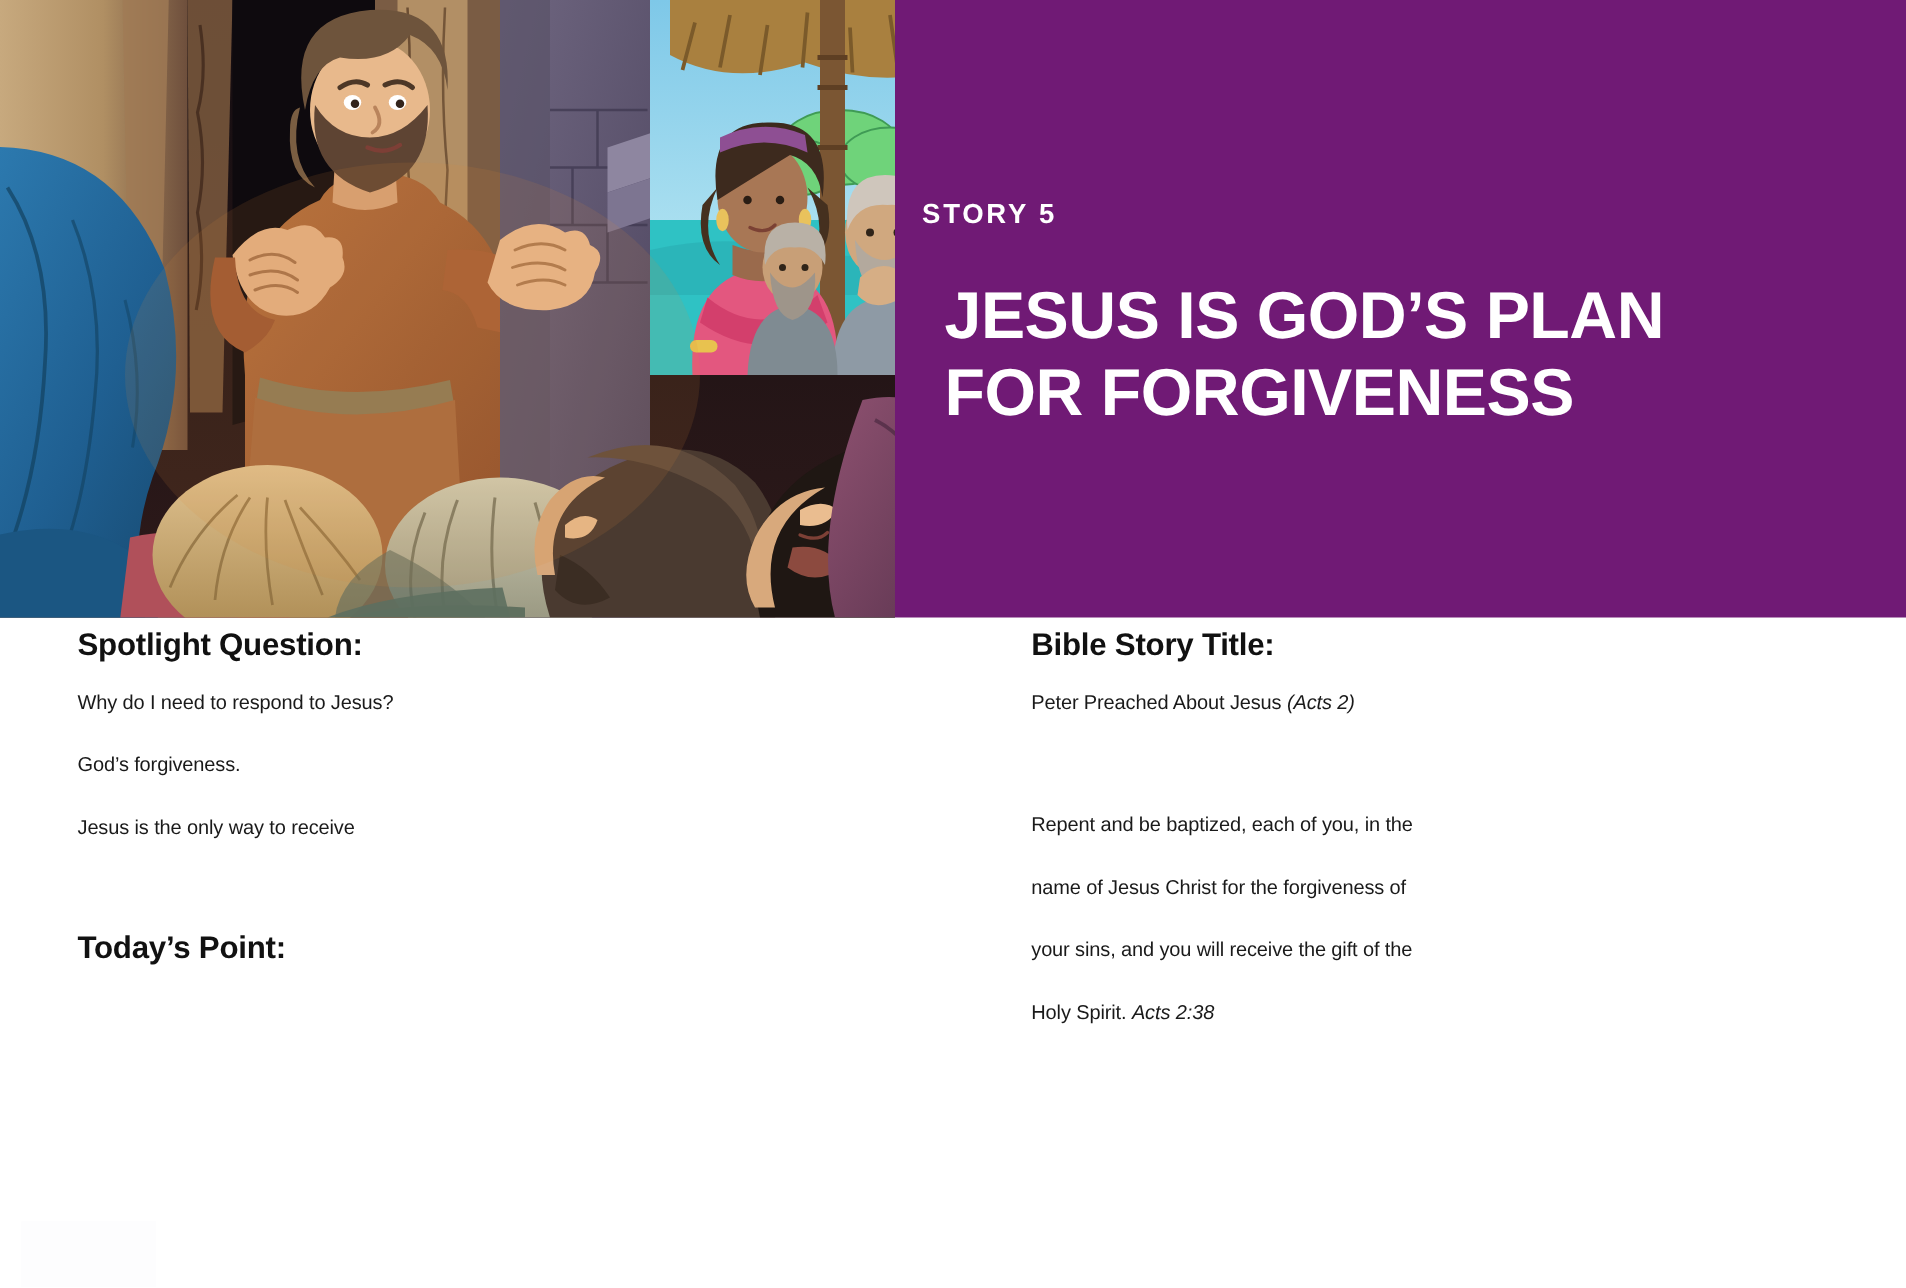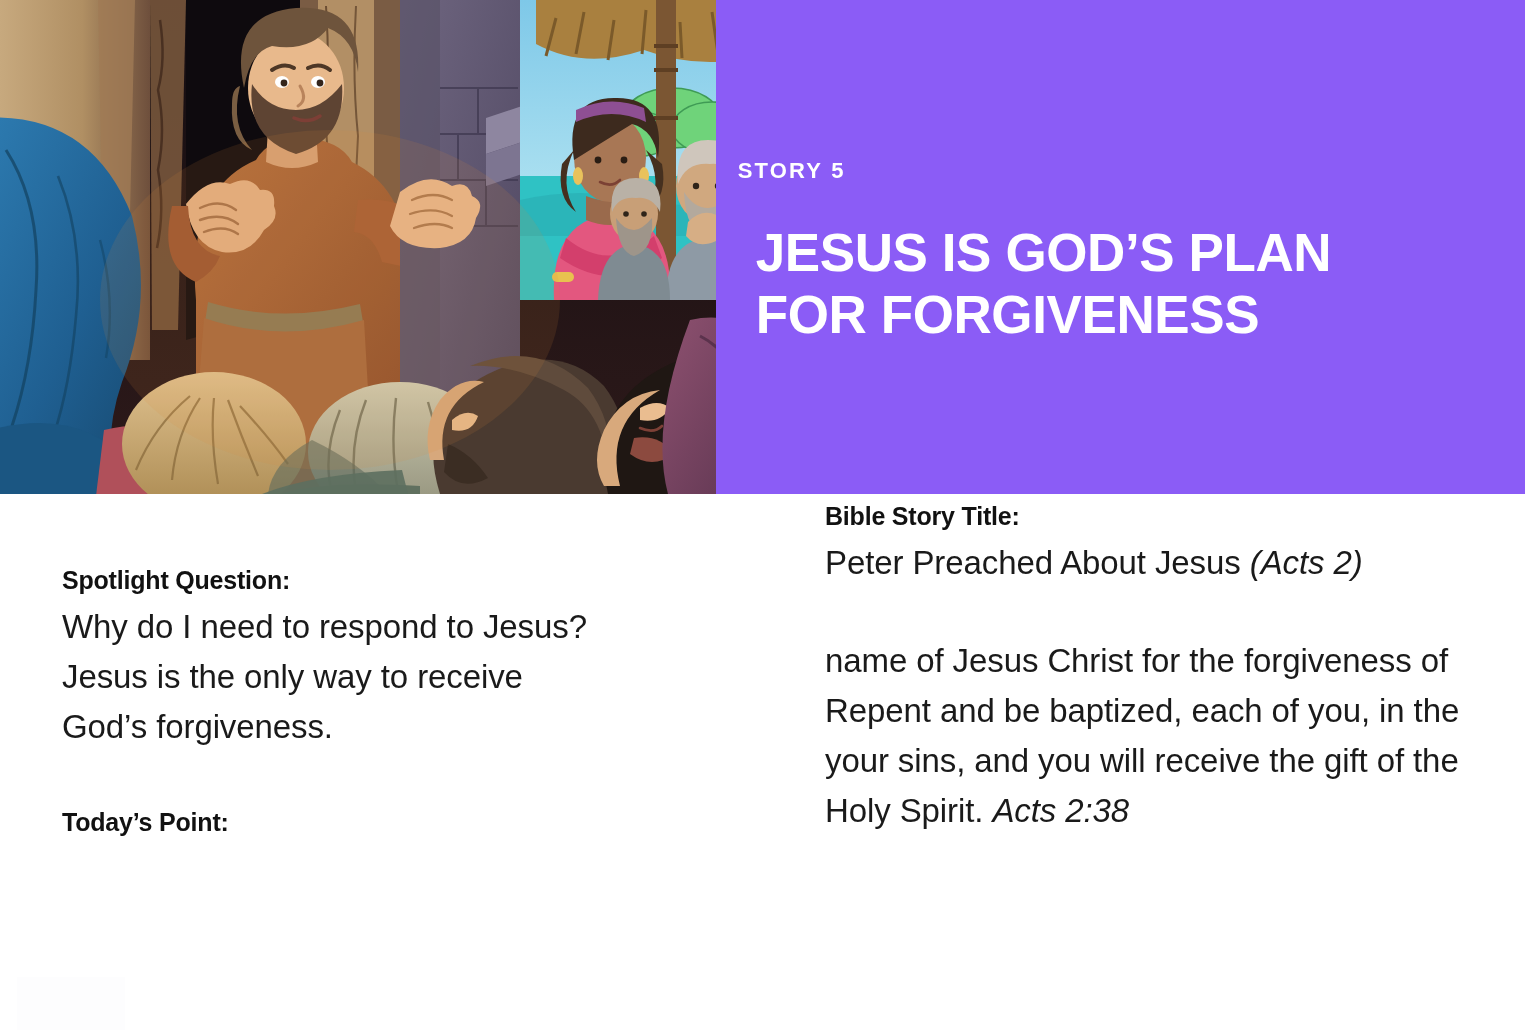"STORY 5" #title-panel { background: #8b5cf6 -> #701a75 }
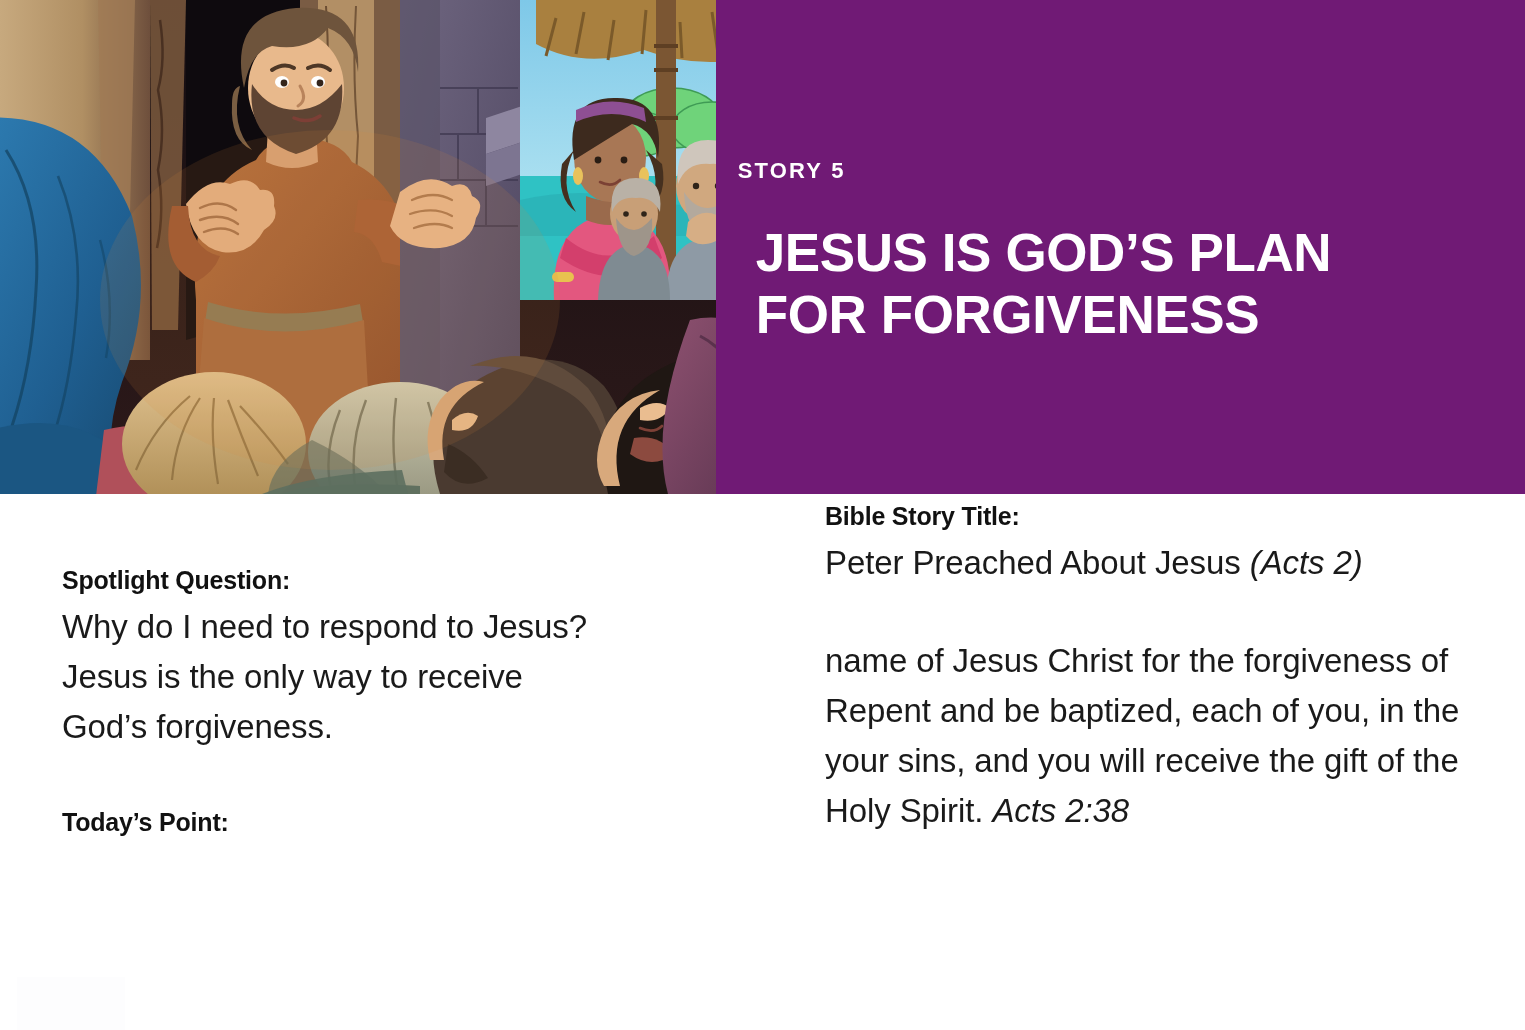"Spotlight Question:" #col-left .block-first { padding-top: 64px -> none }
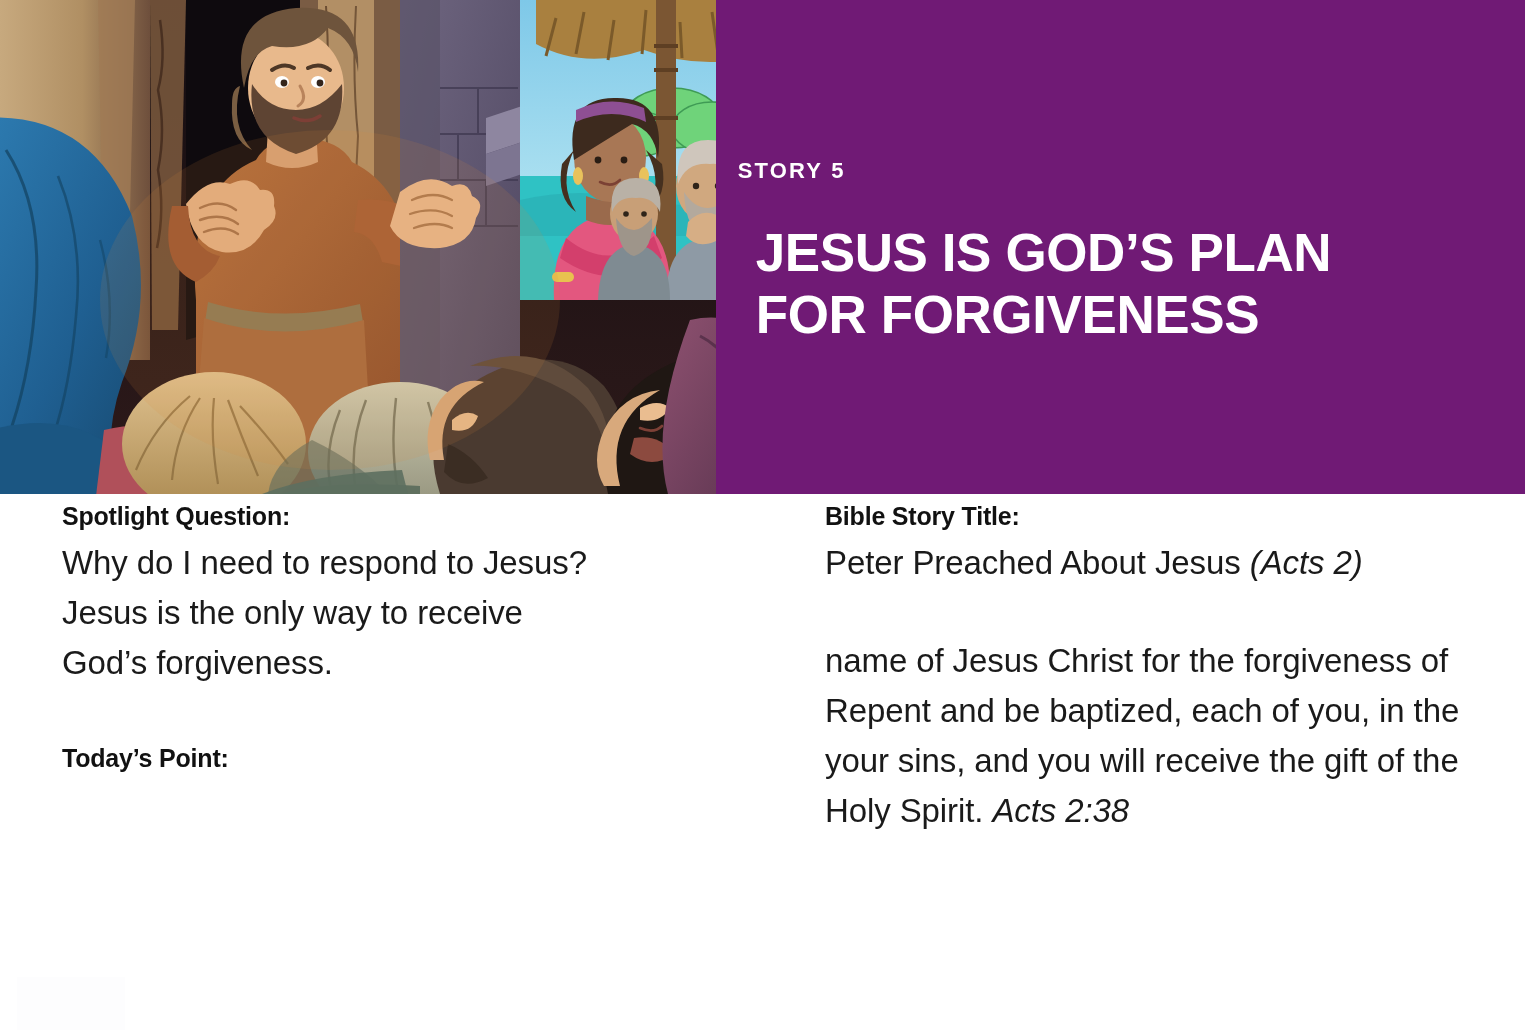"Why do I need to" .line { font-size: 33px -> 16px }
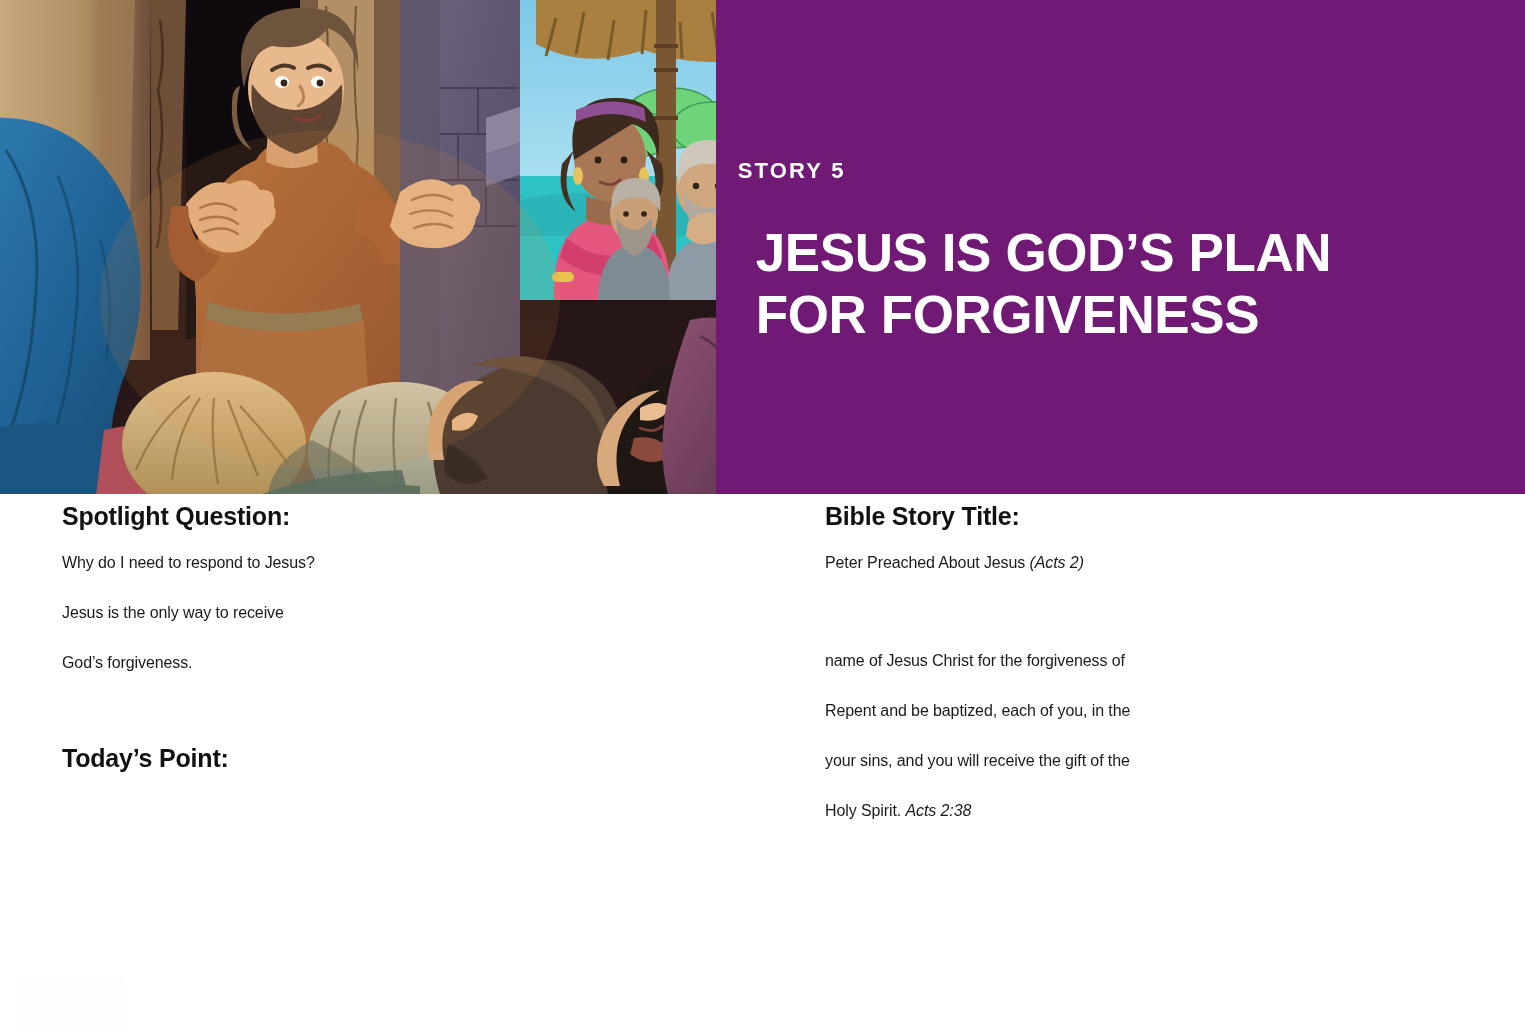"Jesus is the only way" div.line { order: before "God’s forgiveness." -> after "God’s forgiveness." }
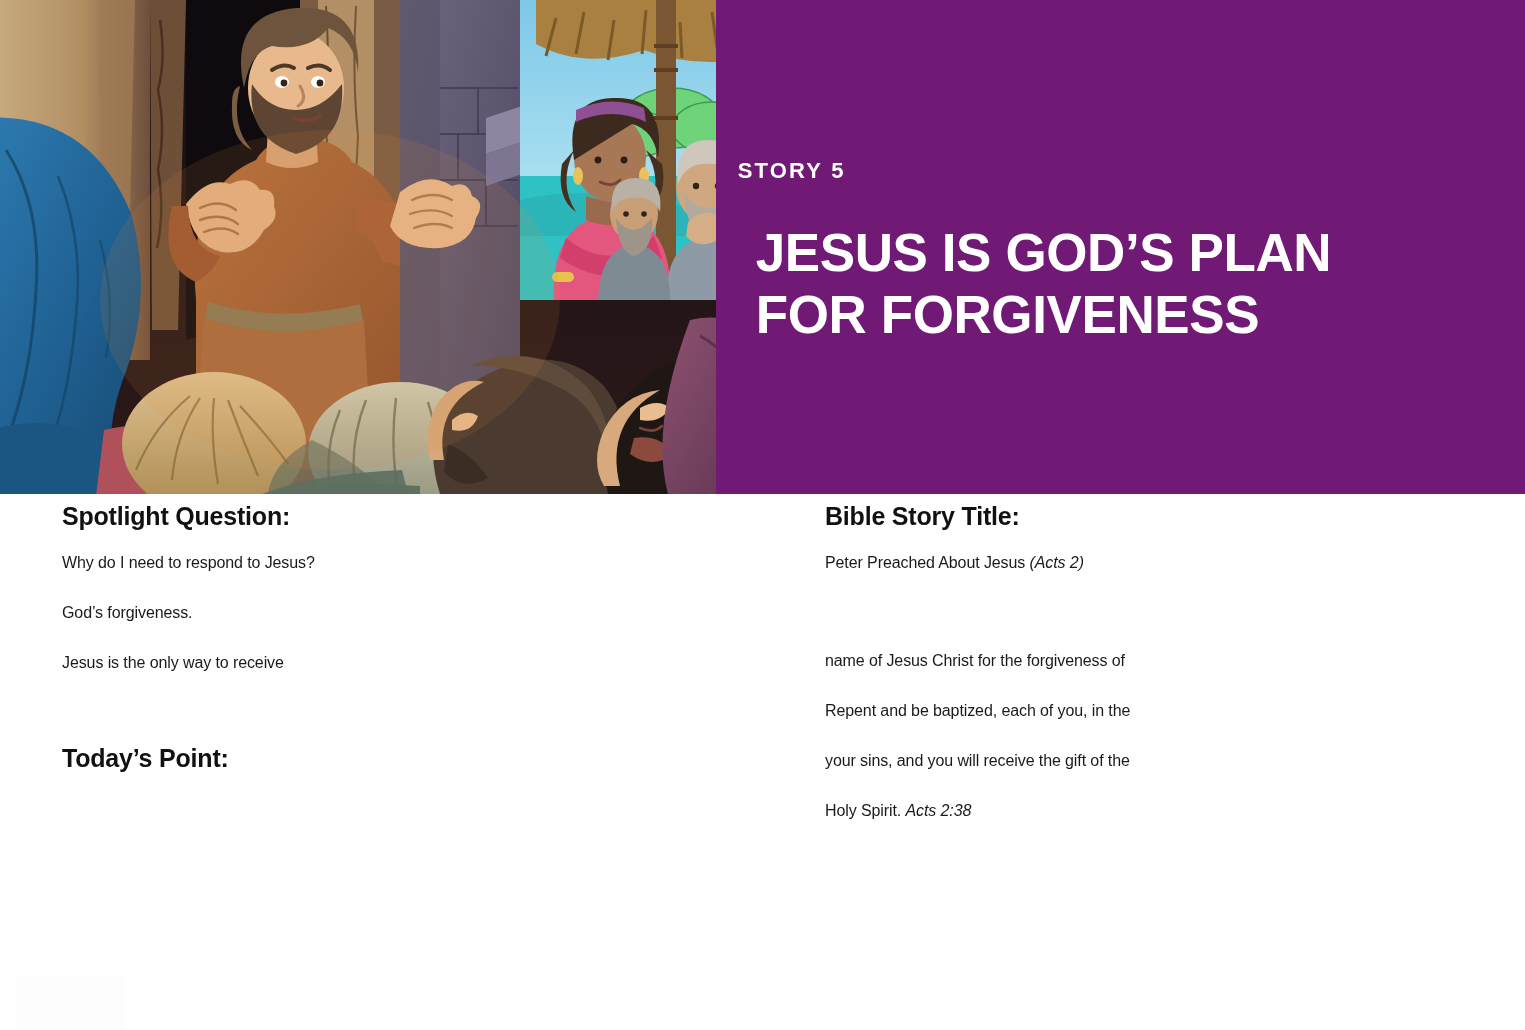"name of Jesus Christ for" div.line { order: before "Repent and be baptized, each" -> after "Repent and be baptized, each" }
